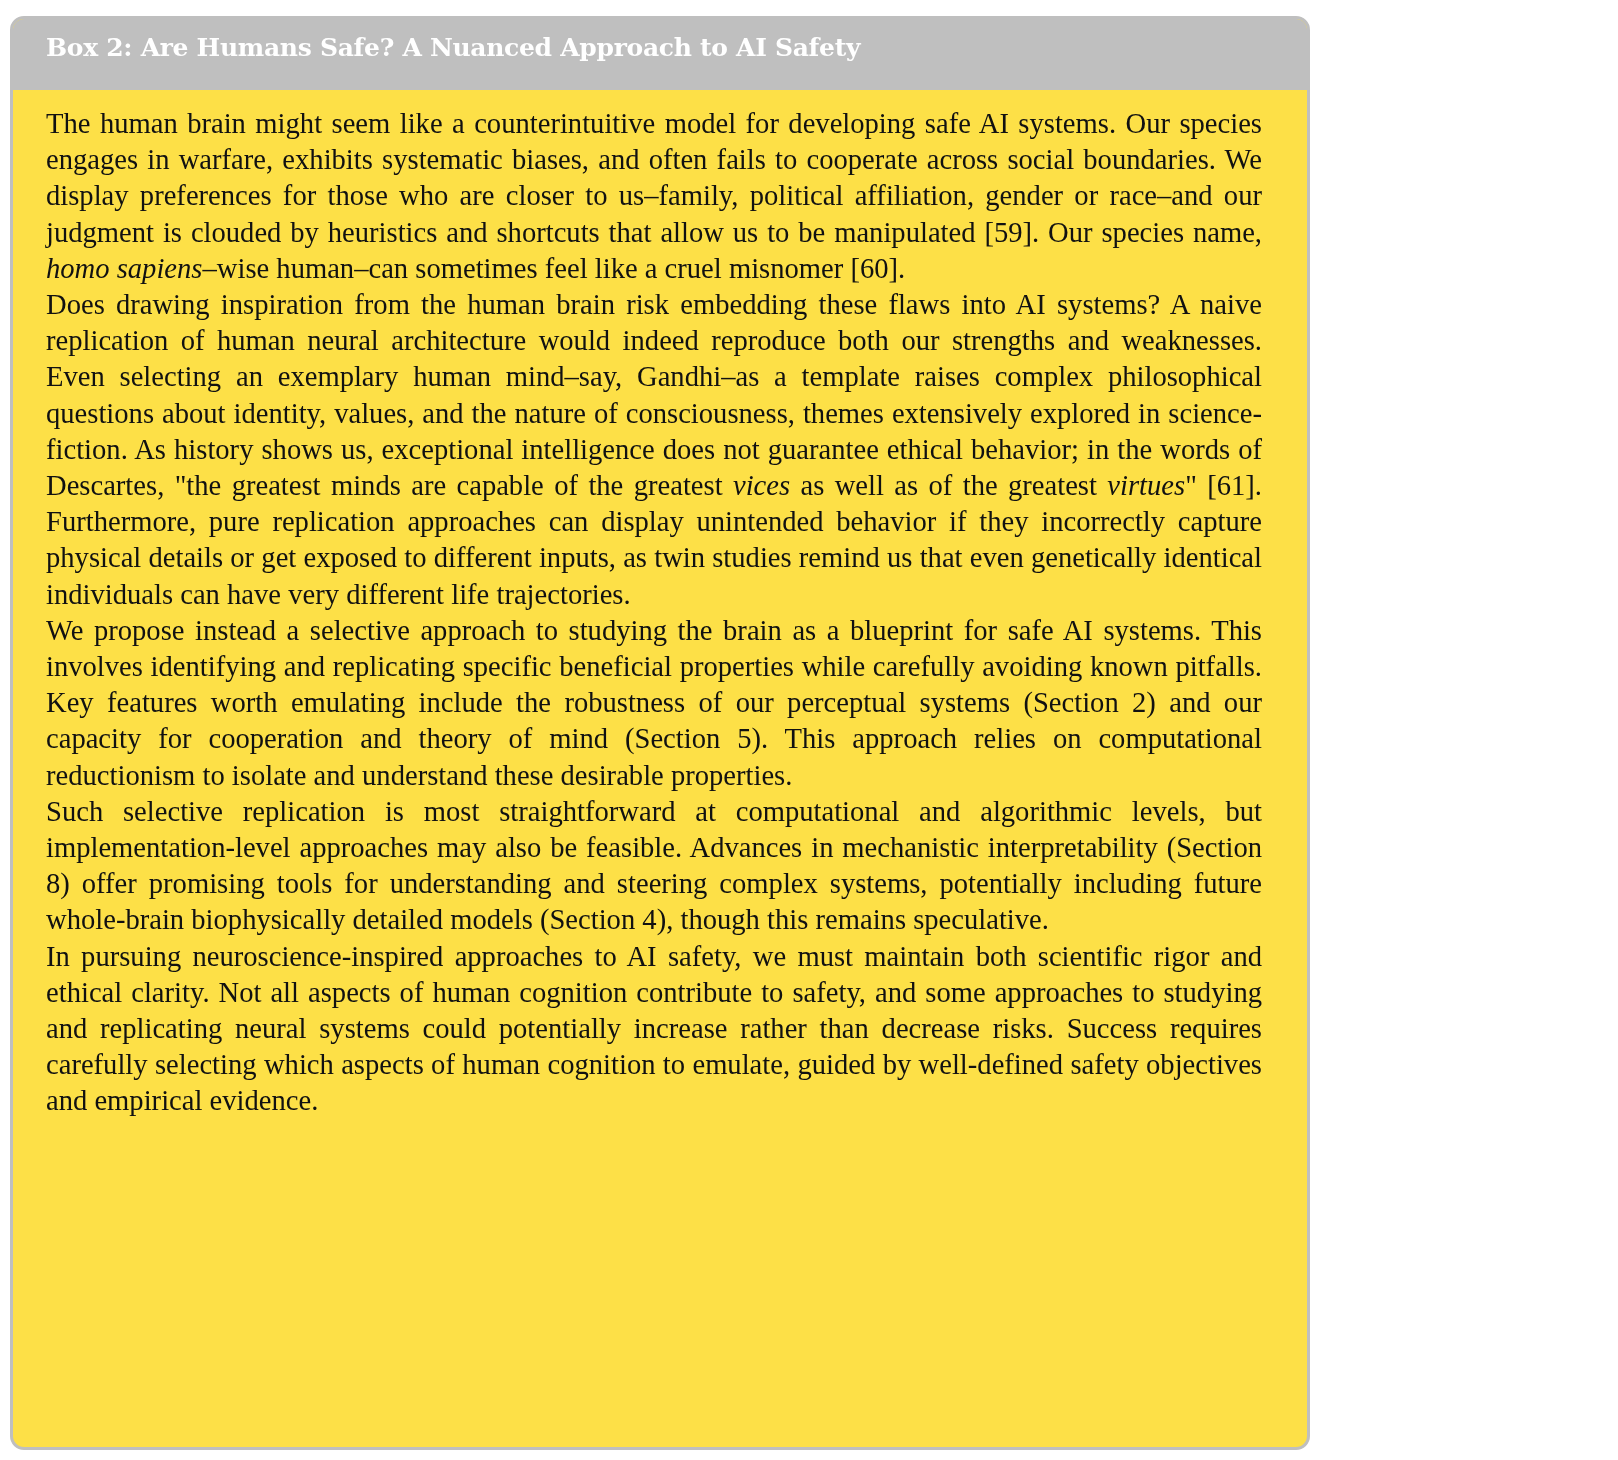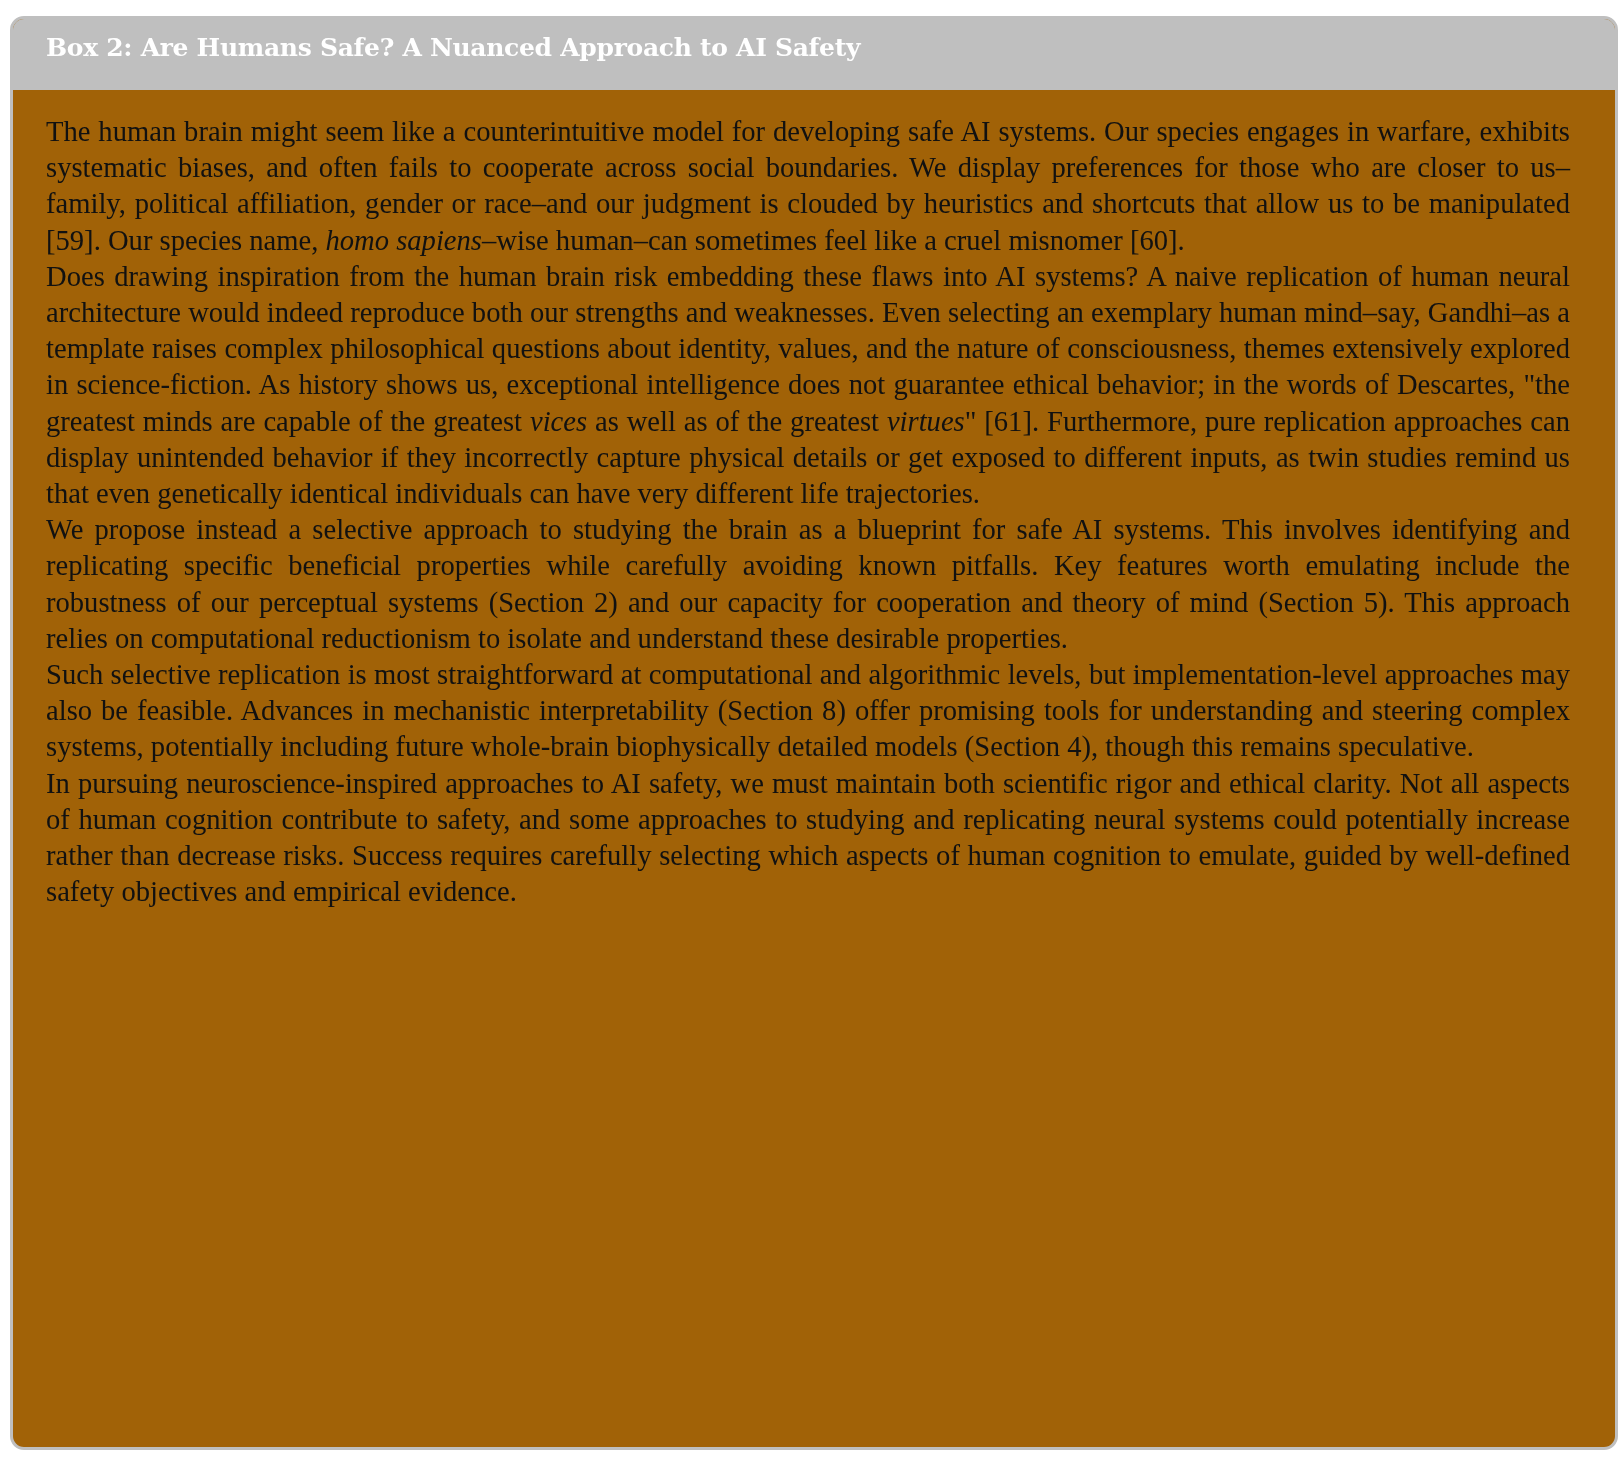"Box 2: Are Humans Safe?" .box { background: #a16207 -> #fde047; width: 1608px -> 1300px }
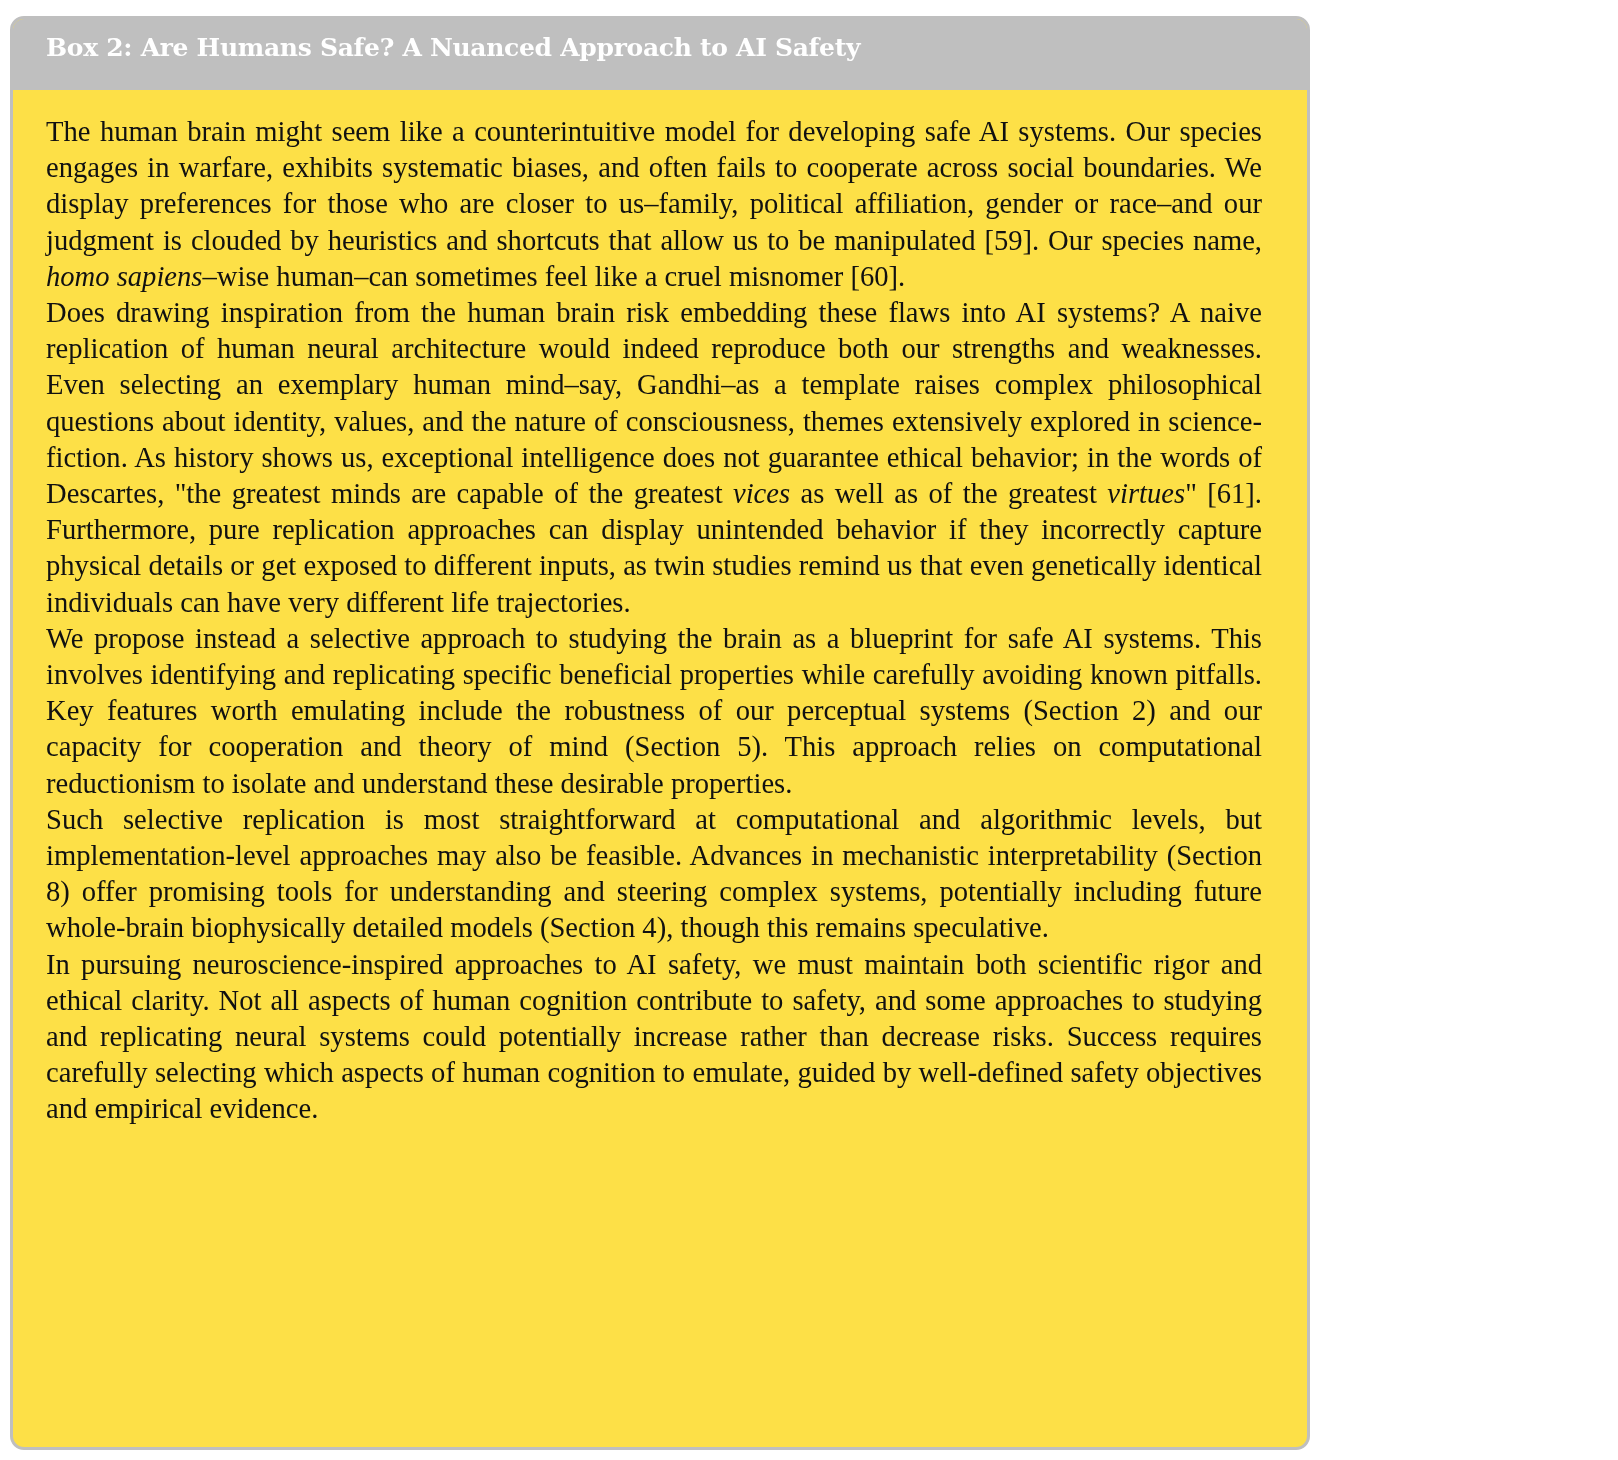"The human brain might seem" .box-body { padding: 24px 45px 0 33px -> 16px 45px 0 33px }
